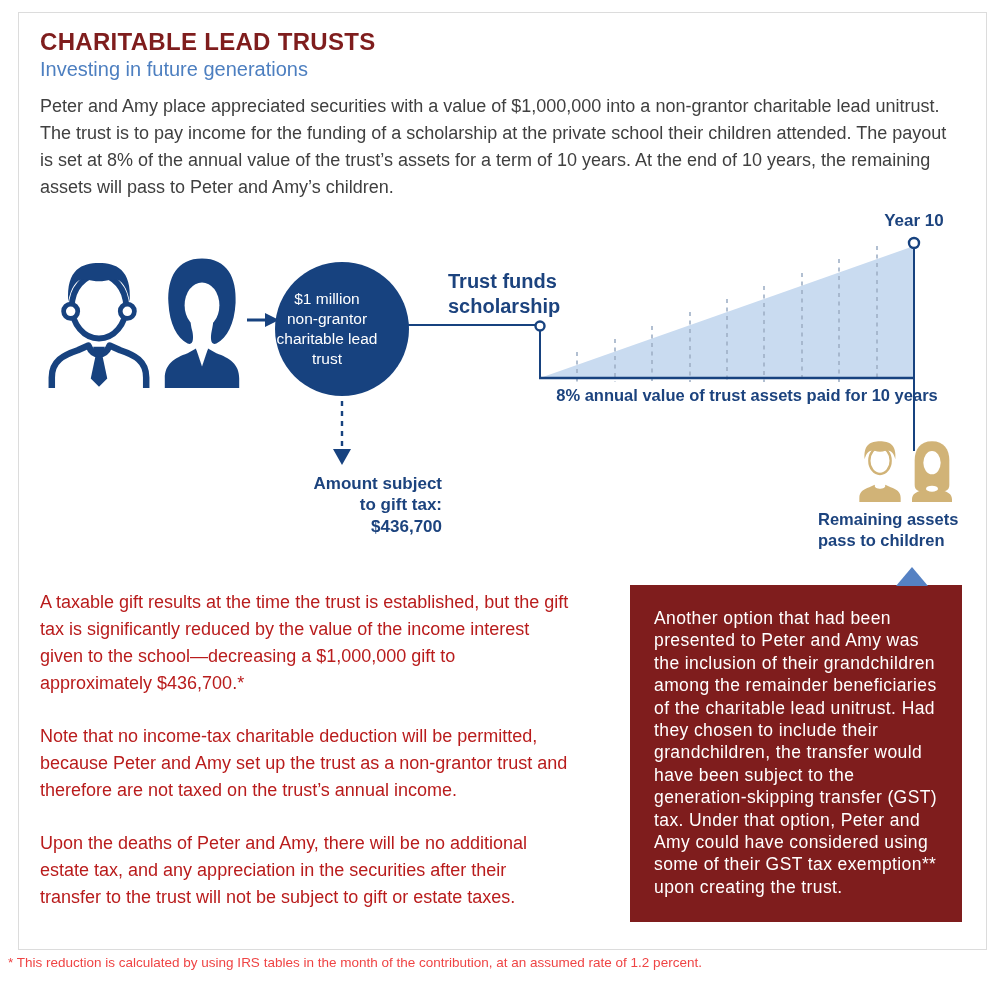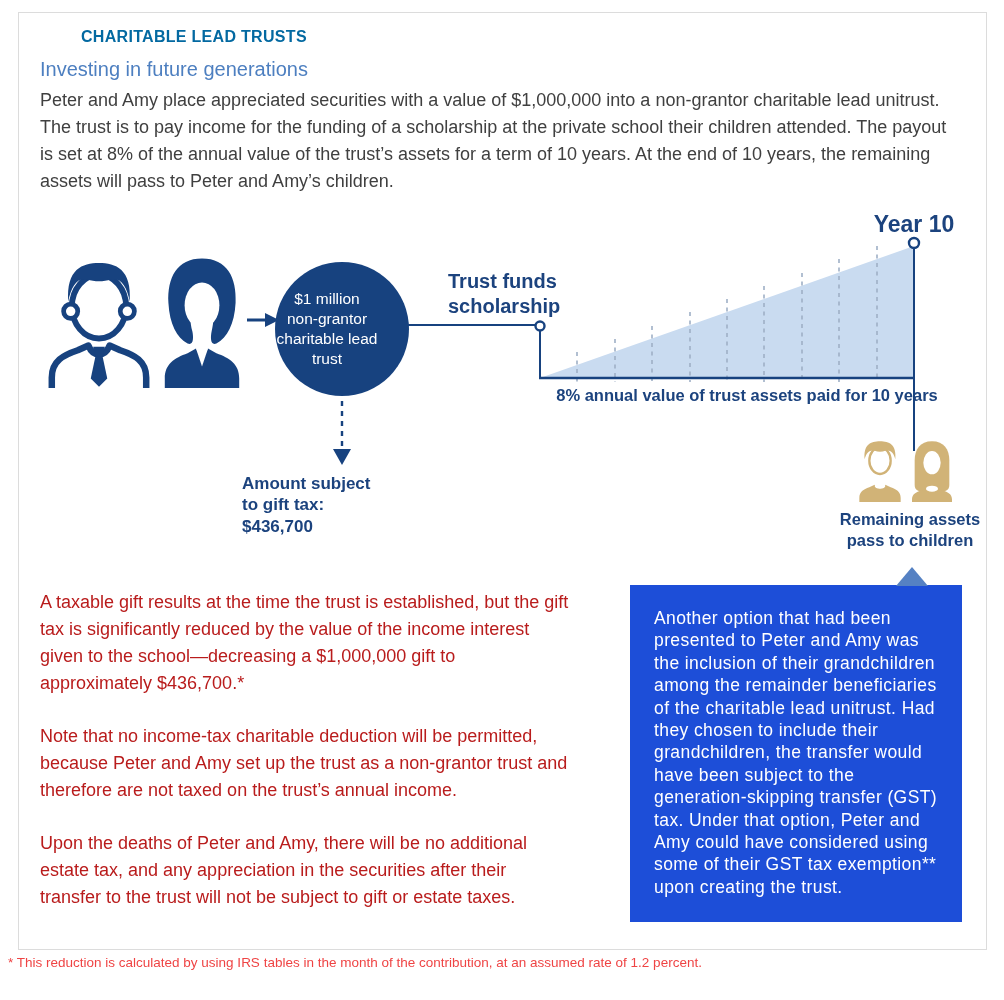"CHARITABLE LEAD TRUSTS" .title { color: #0369a1 -> #7f1d1d; font-size: 16px -> 24px; margin-left: 41px -> none }
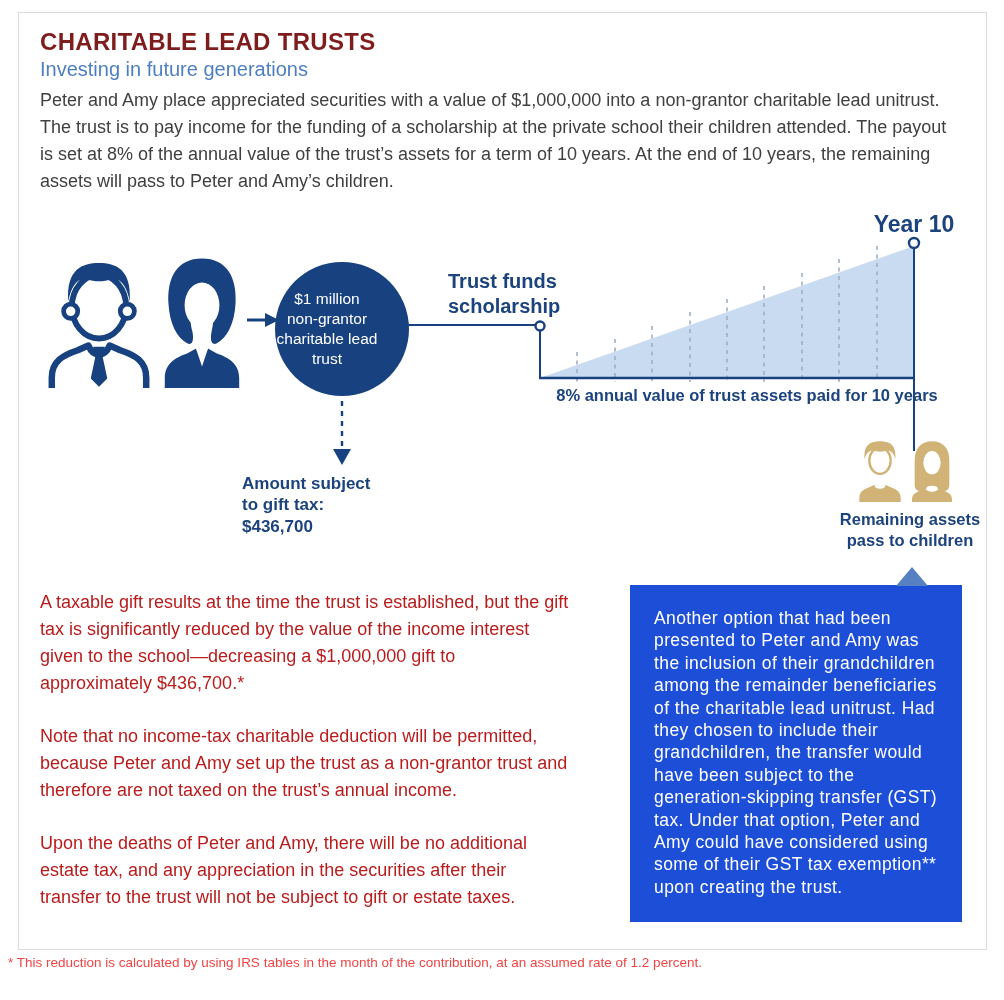"Peter and Amy place appreciated" .intro { top: 87px -> 93px }
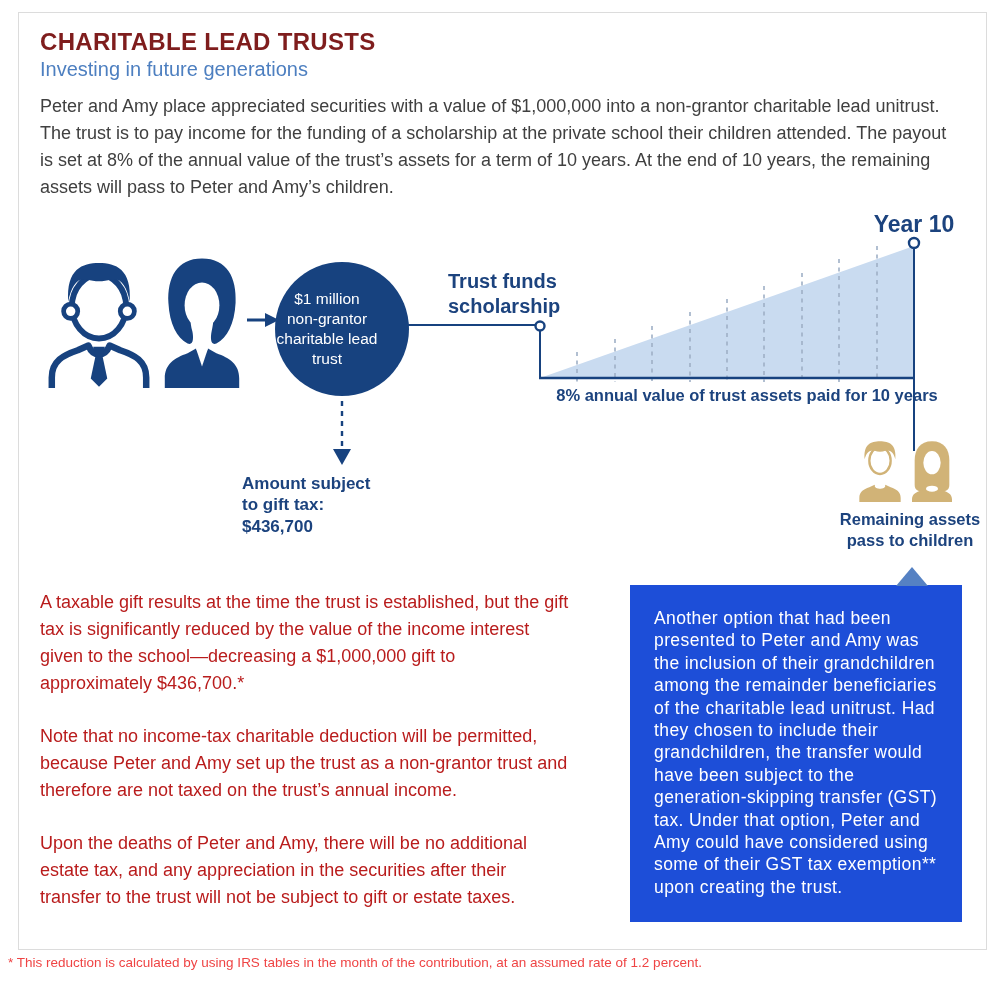"Year 10" .year10-label { font-size: 23px -> 17px }
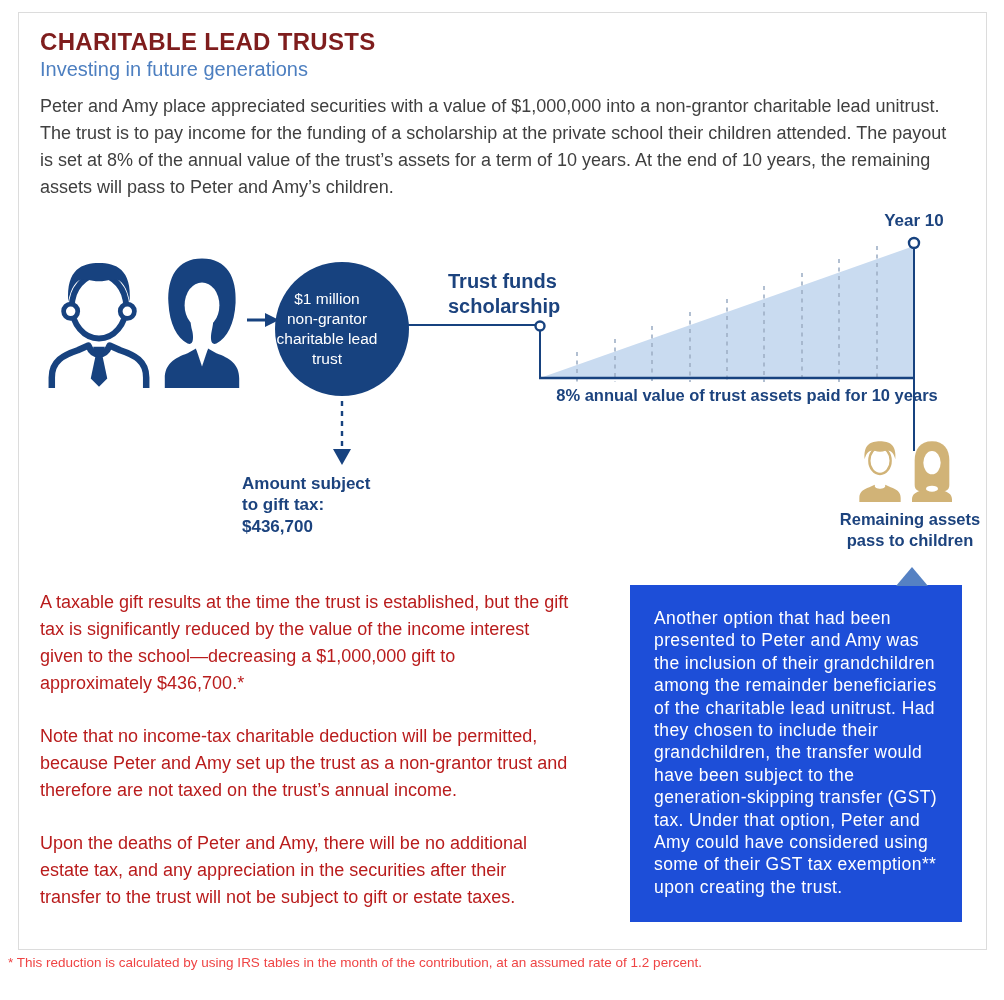"Amount subject" .gifttax-label { text-align: left -> right }
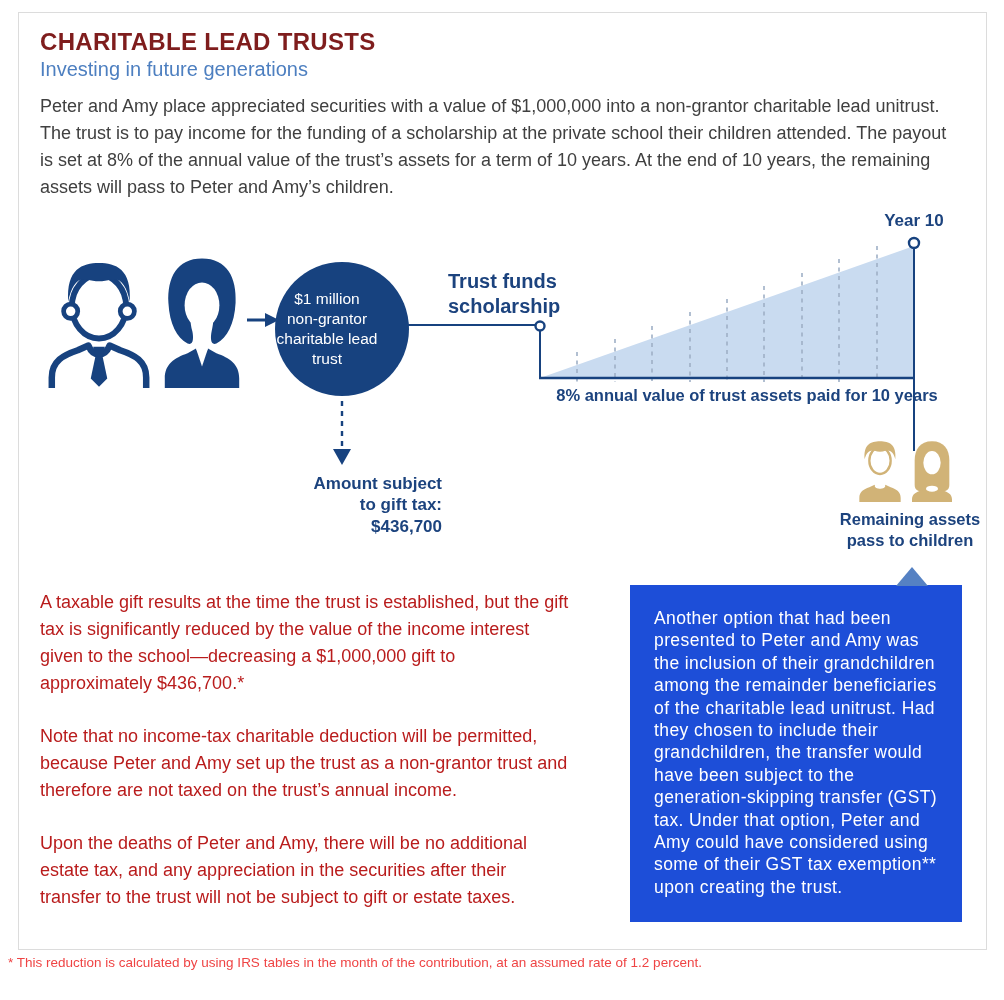"Remaining assets" .remaining-label { text-align: center -> left }
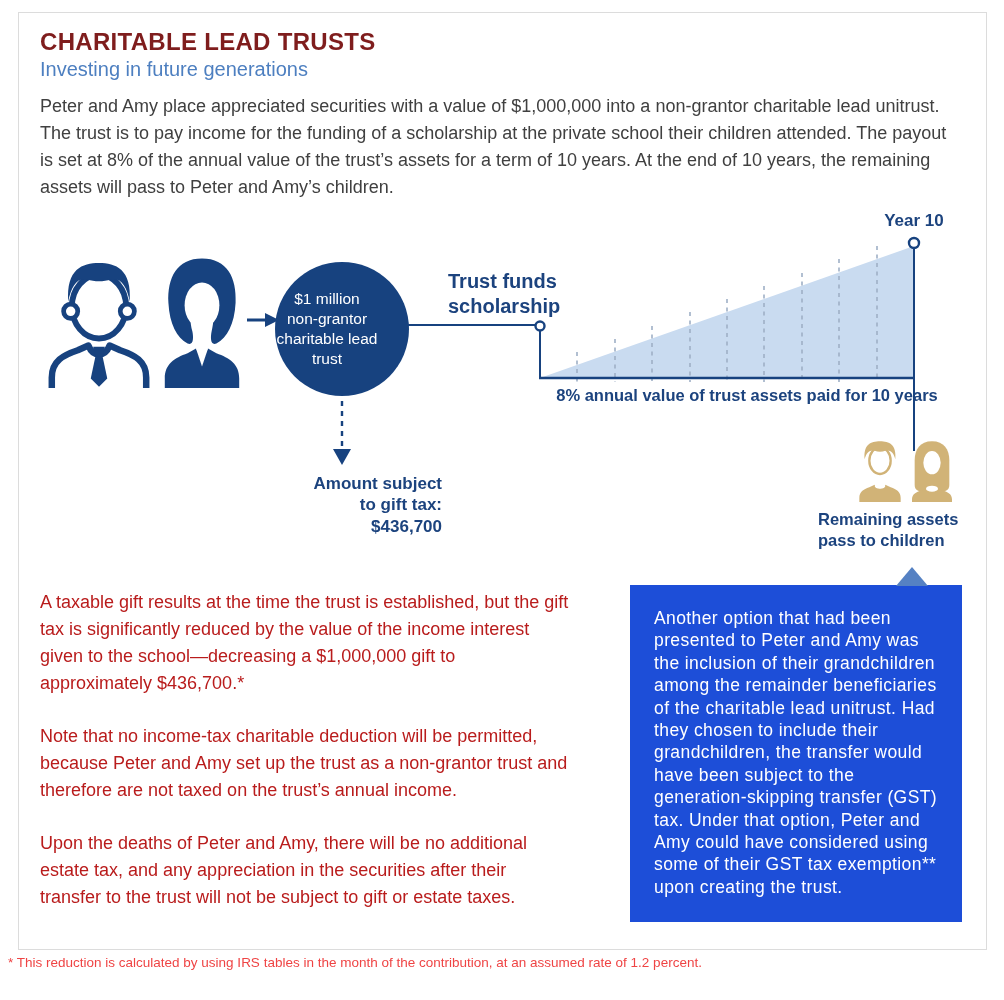"Another option that had been" .callout { background: #1d4ed8 -> #7f1d1d }
